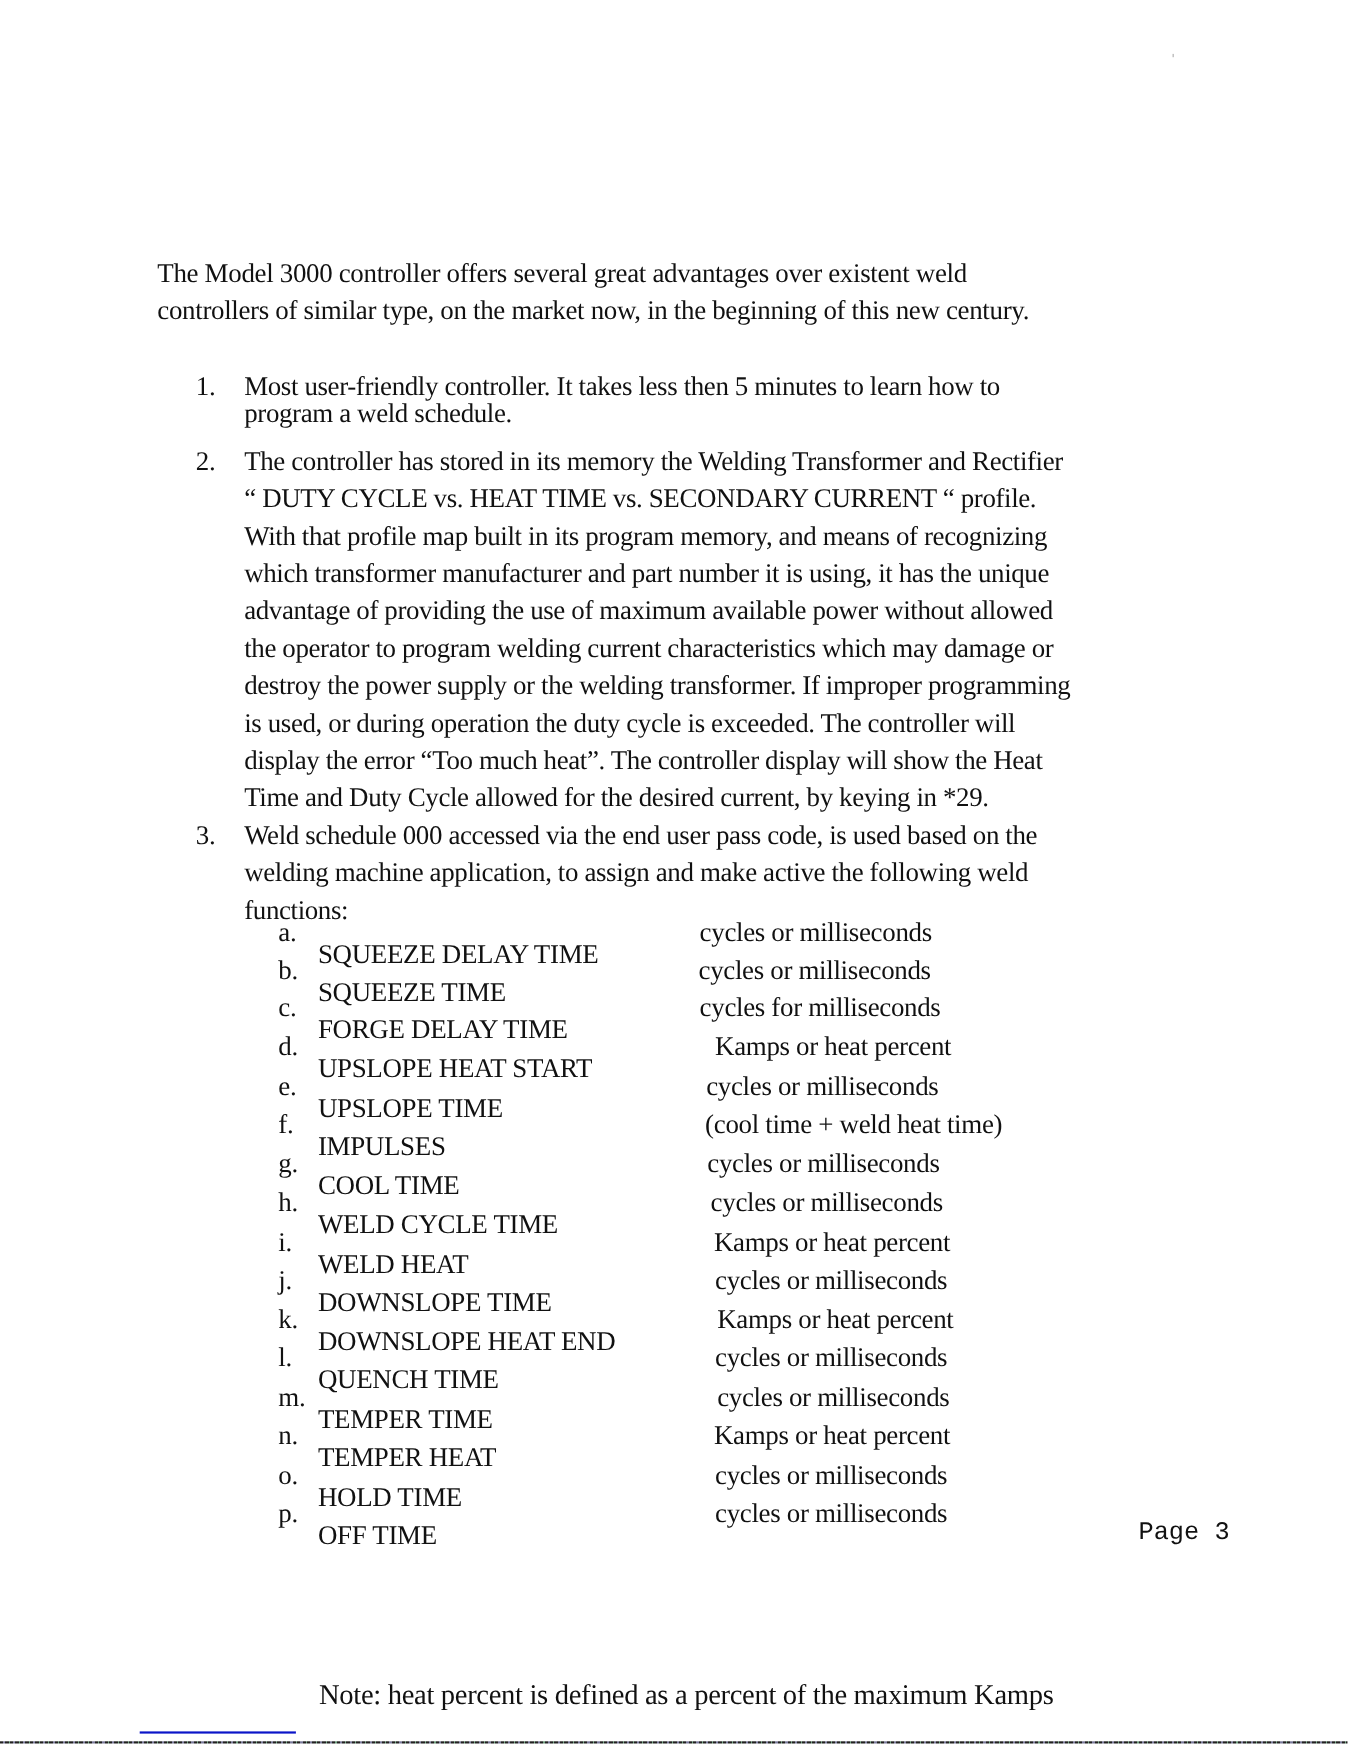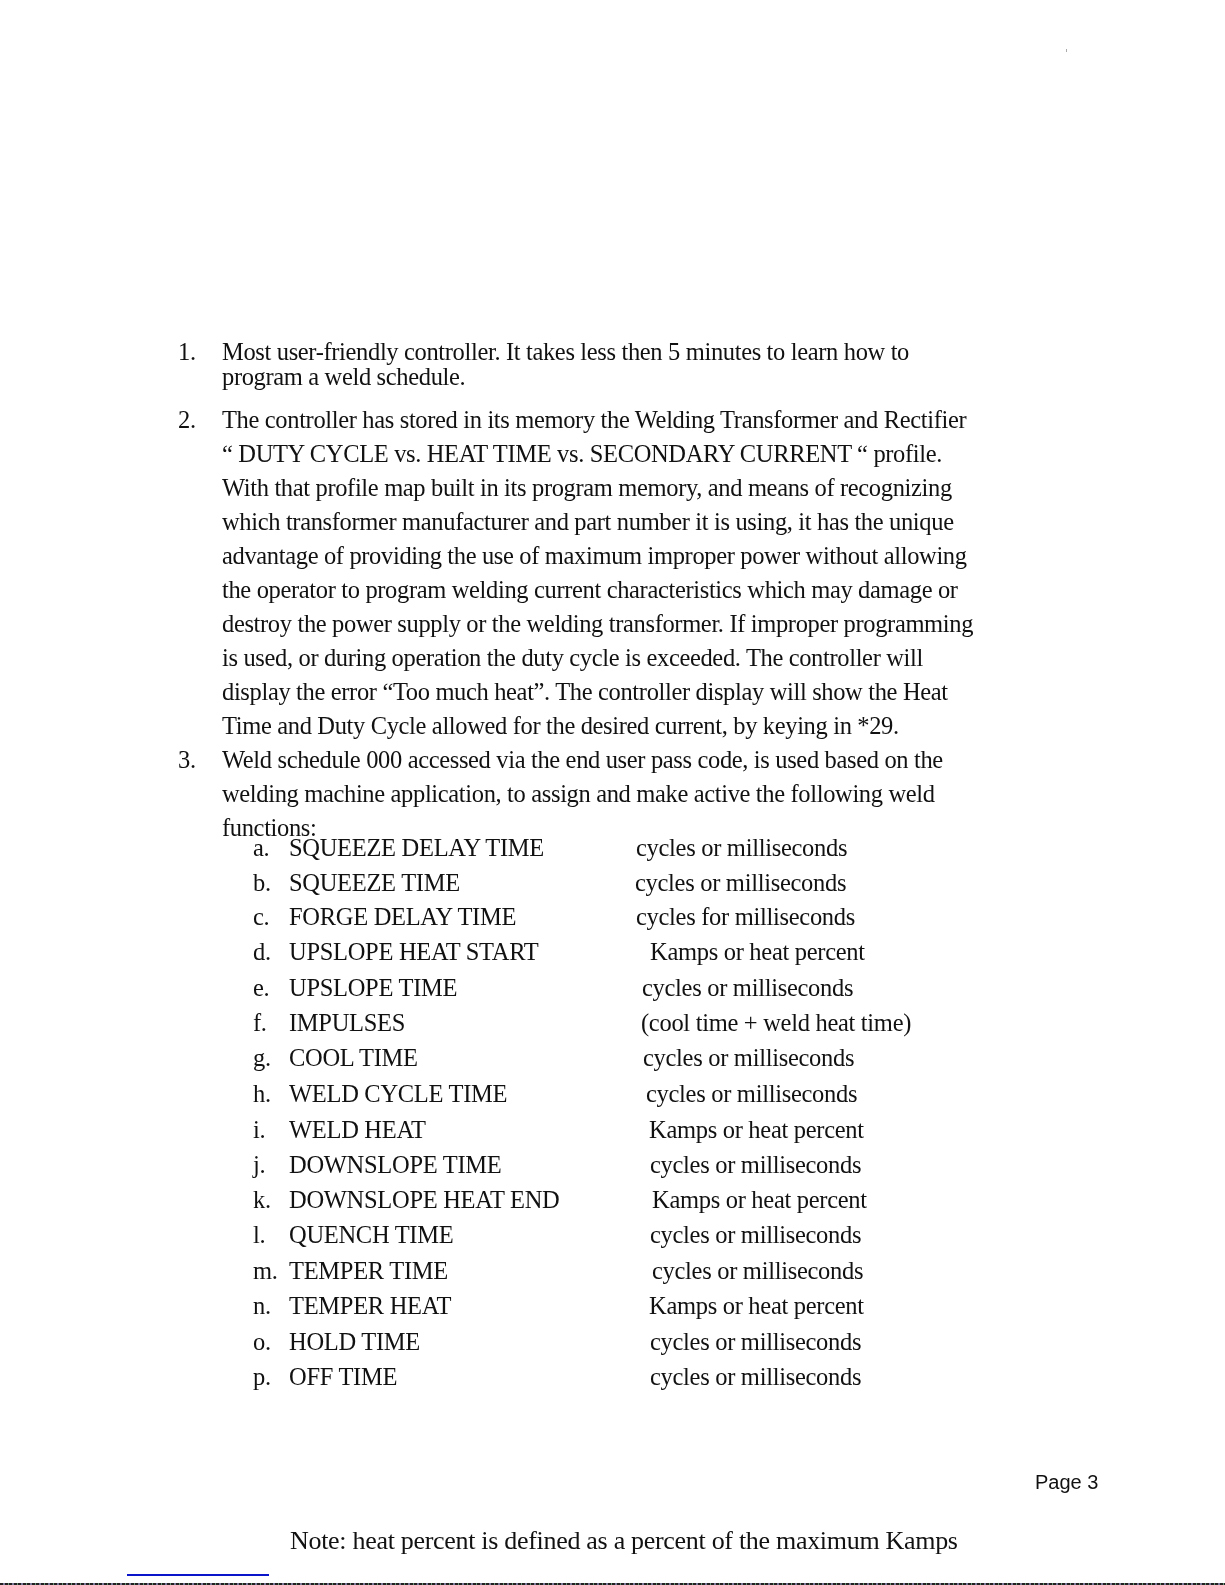"The Model 3000 controller offers" div.intro { html: none -> <div> <span>The Model 3000 controller offers several great advantages over existent weld</span> <span>controllers of similar type, on the market now, in the beginning of this new century.</span> </div> }
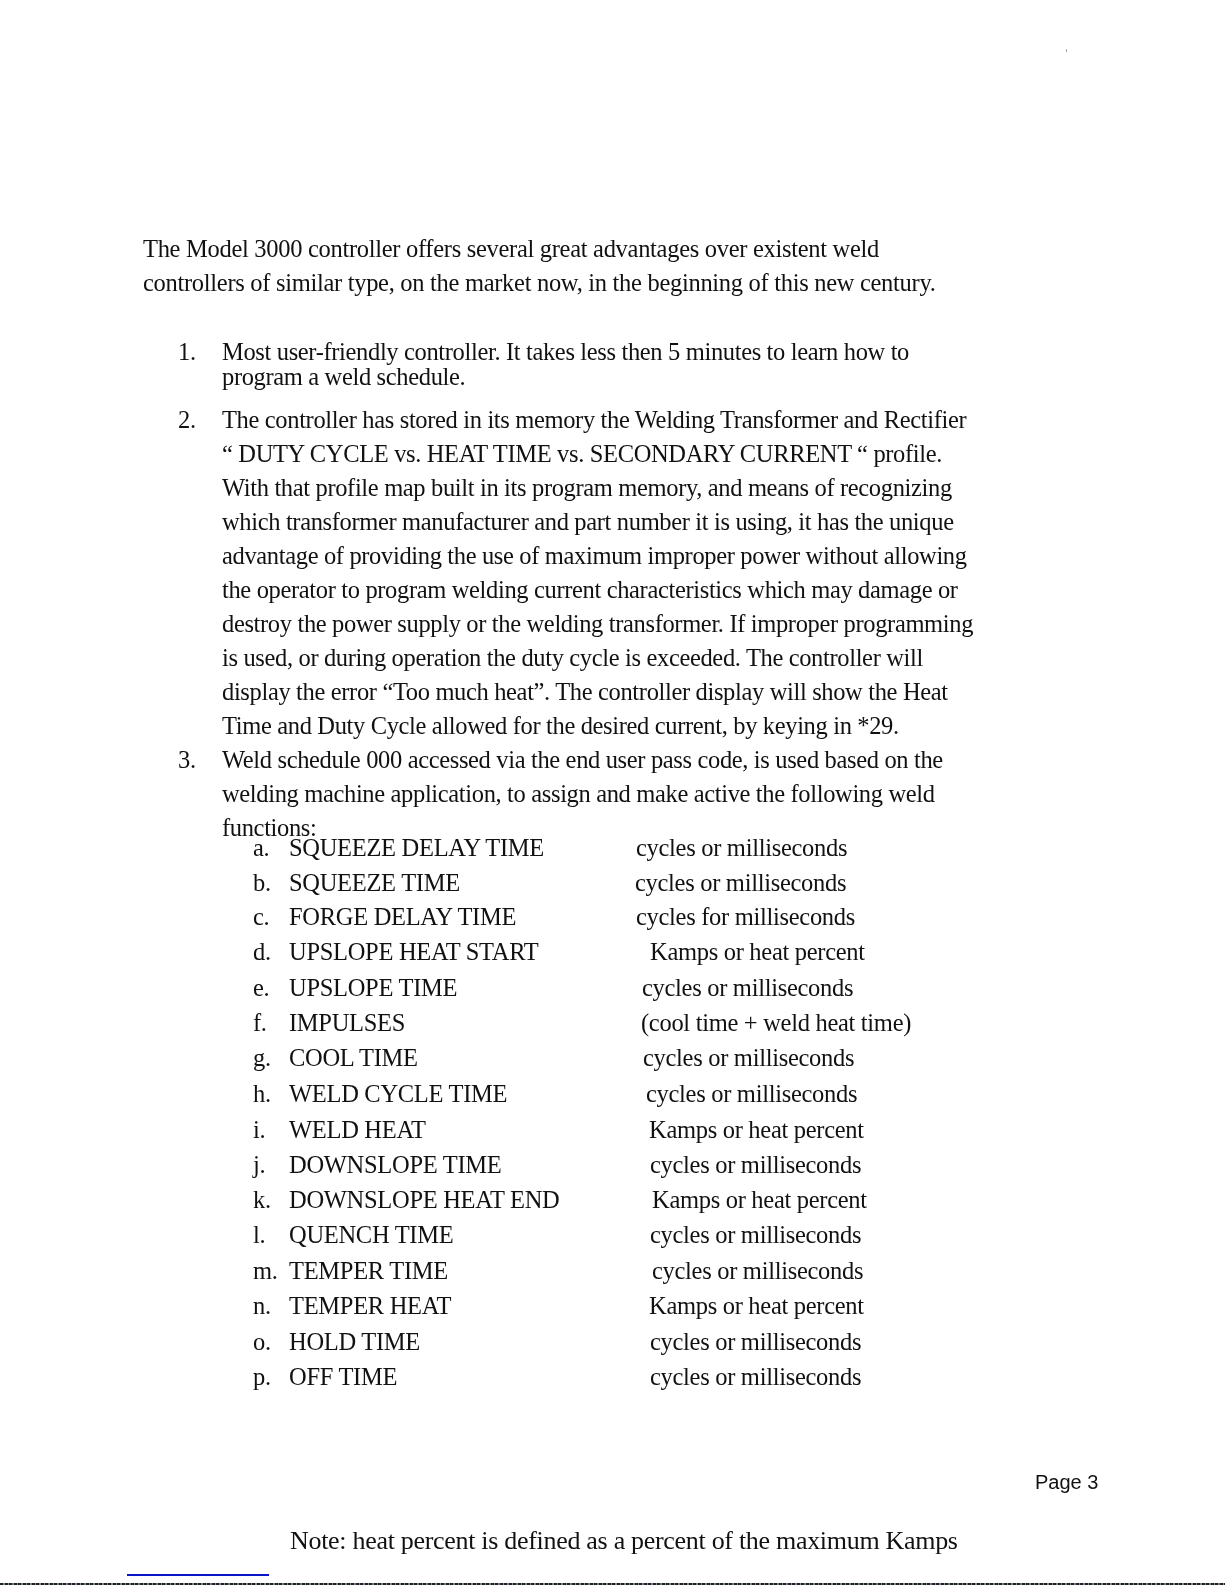"advantage of providing the use" span.line { text: improper power without allowing -> available power without allowed }
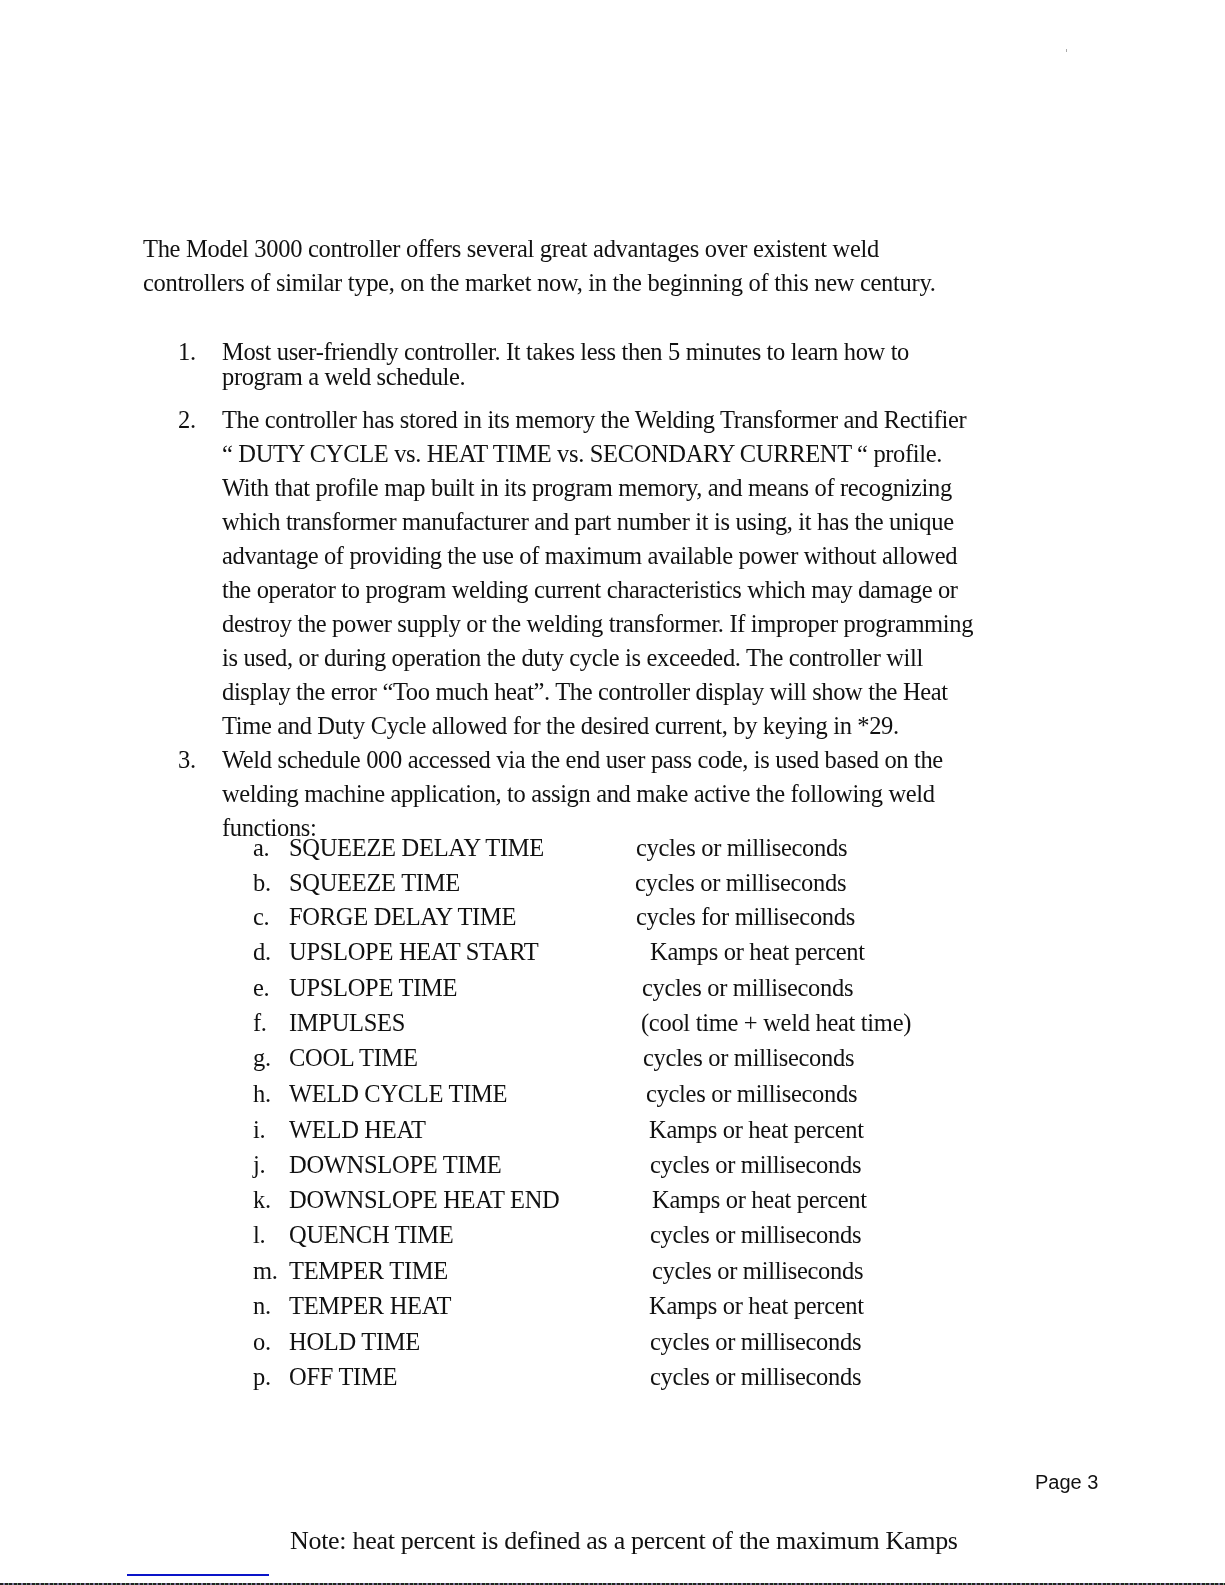"SQUEEZE DELAY TIME" .func .name { margin-top: none -> 20px }
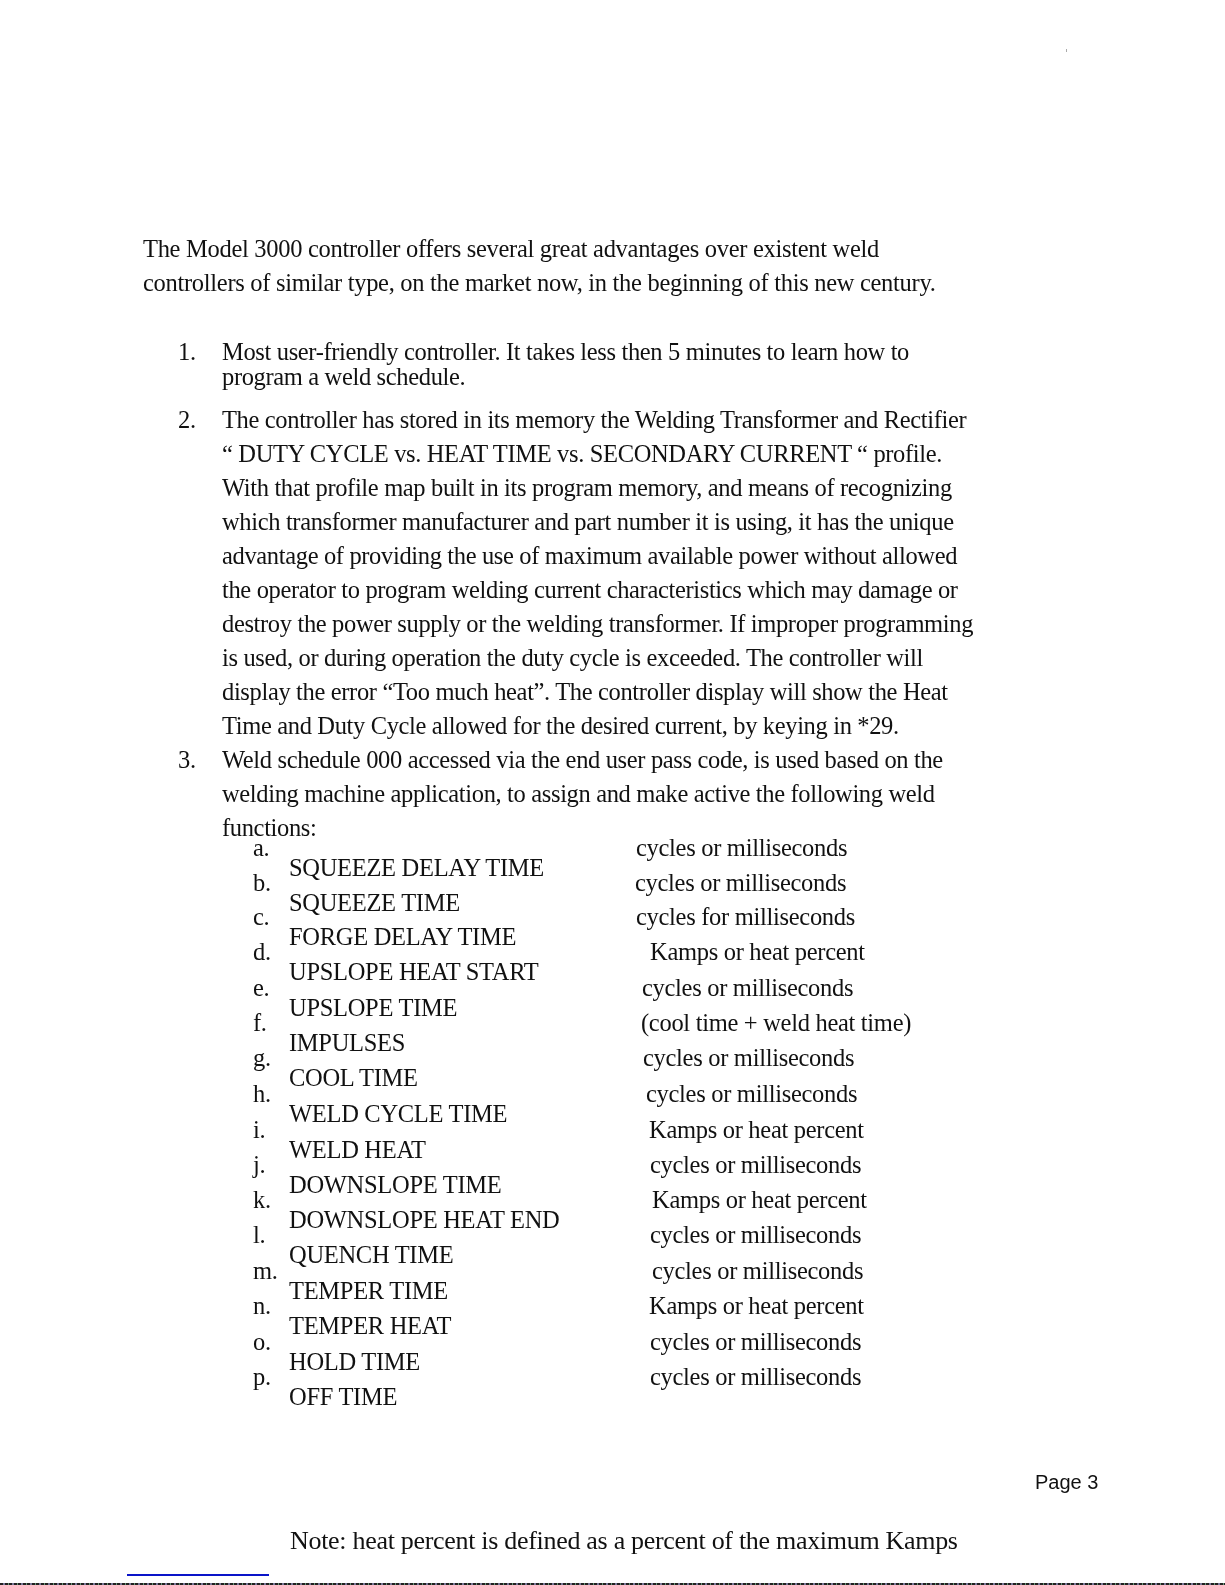"Page 3" .page-num { font-family: Liberation Sans, sans-serif -> Liberation Mono, monospace; font-size: 20px -> 23px; top: 1471px -> 1380px }
